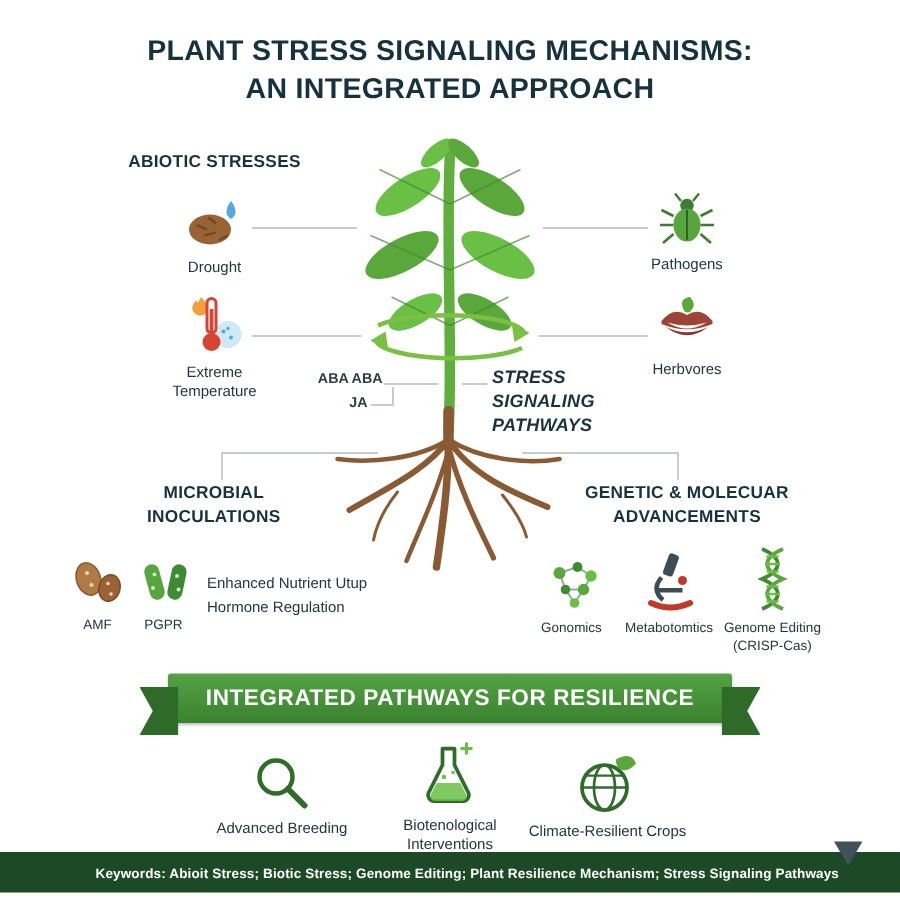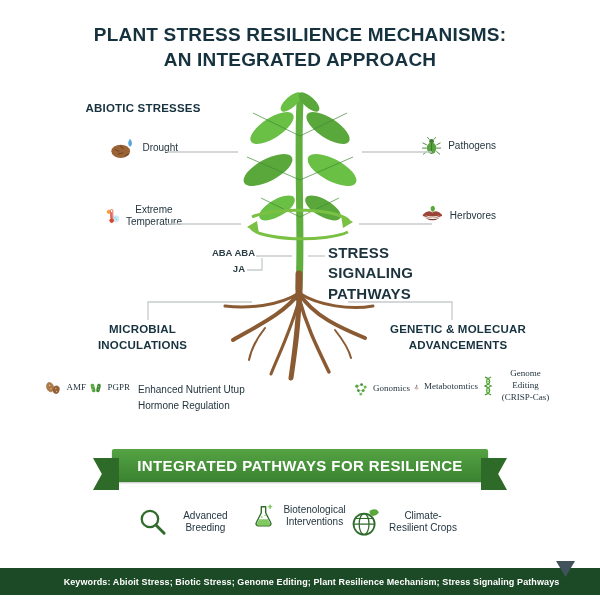"PLANT STRESS RESILIENCE MECHANISMS:" div.title-line { text: RESILIENCE -> SIGNALING }
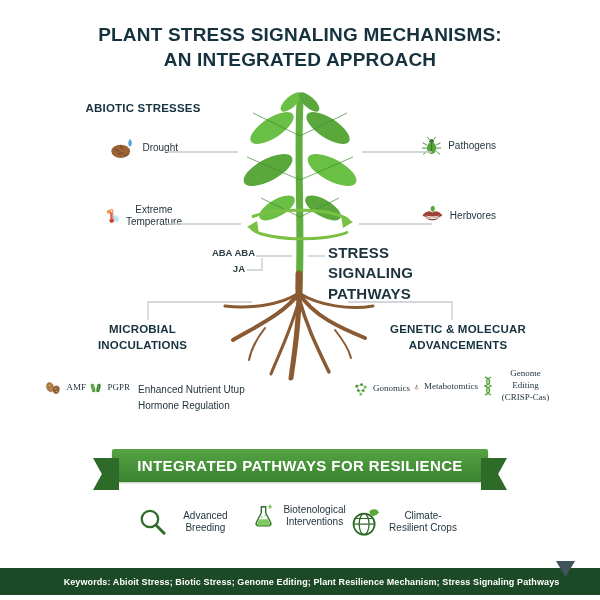"Drought" .item { flex-direction: row -> column }
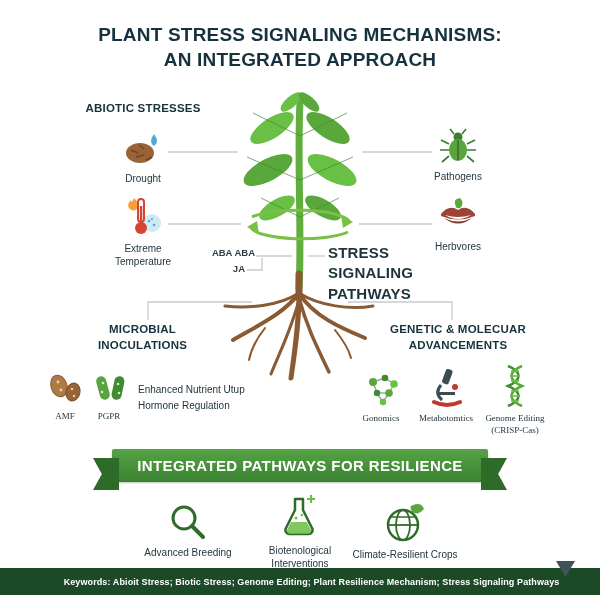"STRESS SIGNALING PATHWAYS" .pathways { font-size: 15px -> 12px; font-style: none -> italic }
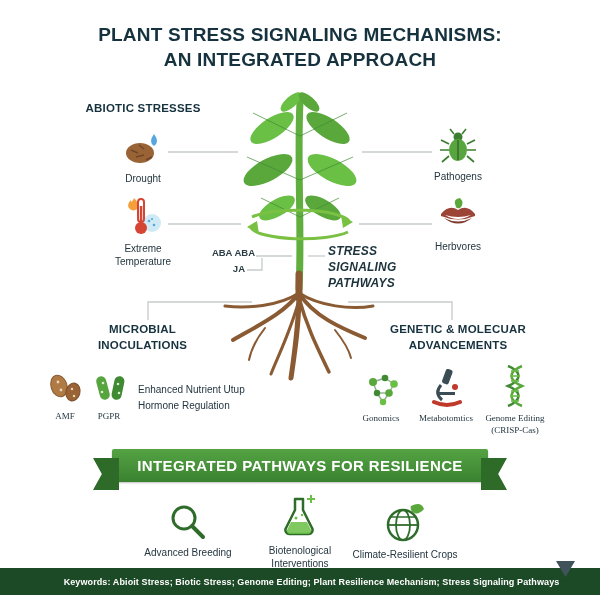"AMF" .small-label { font-family: Liberation Serif, serif -> none }
